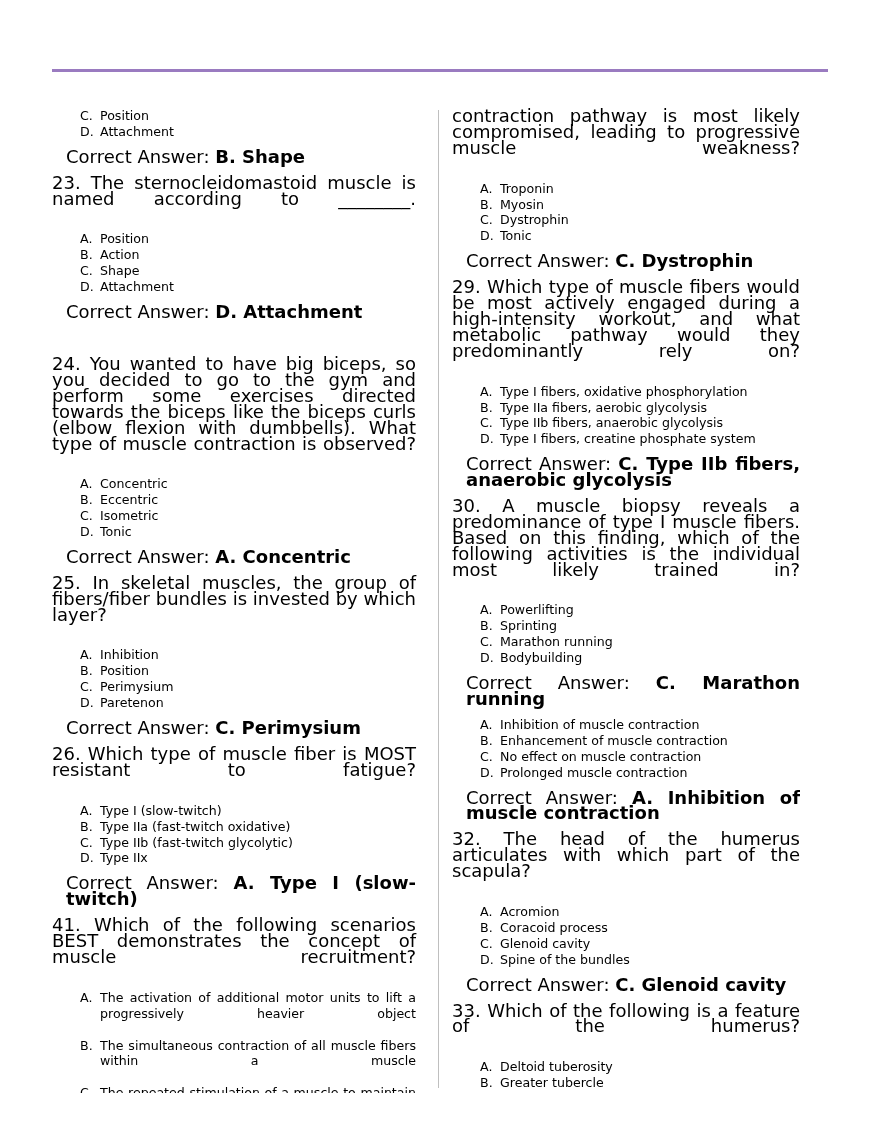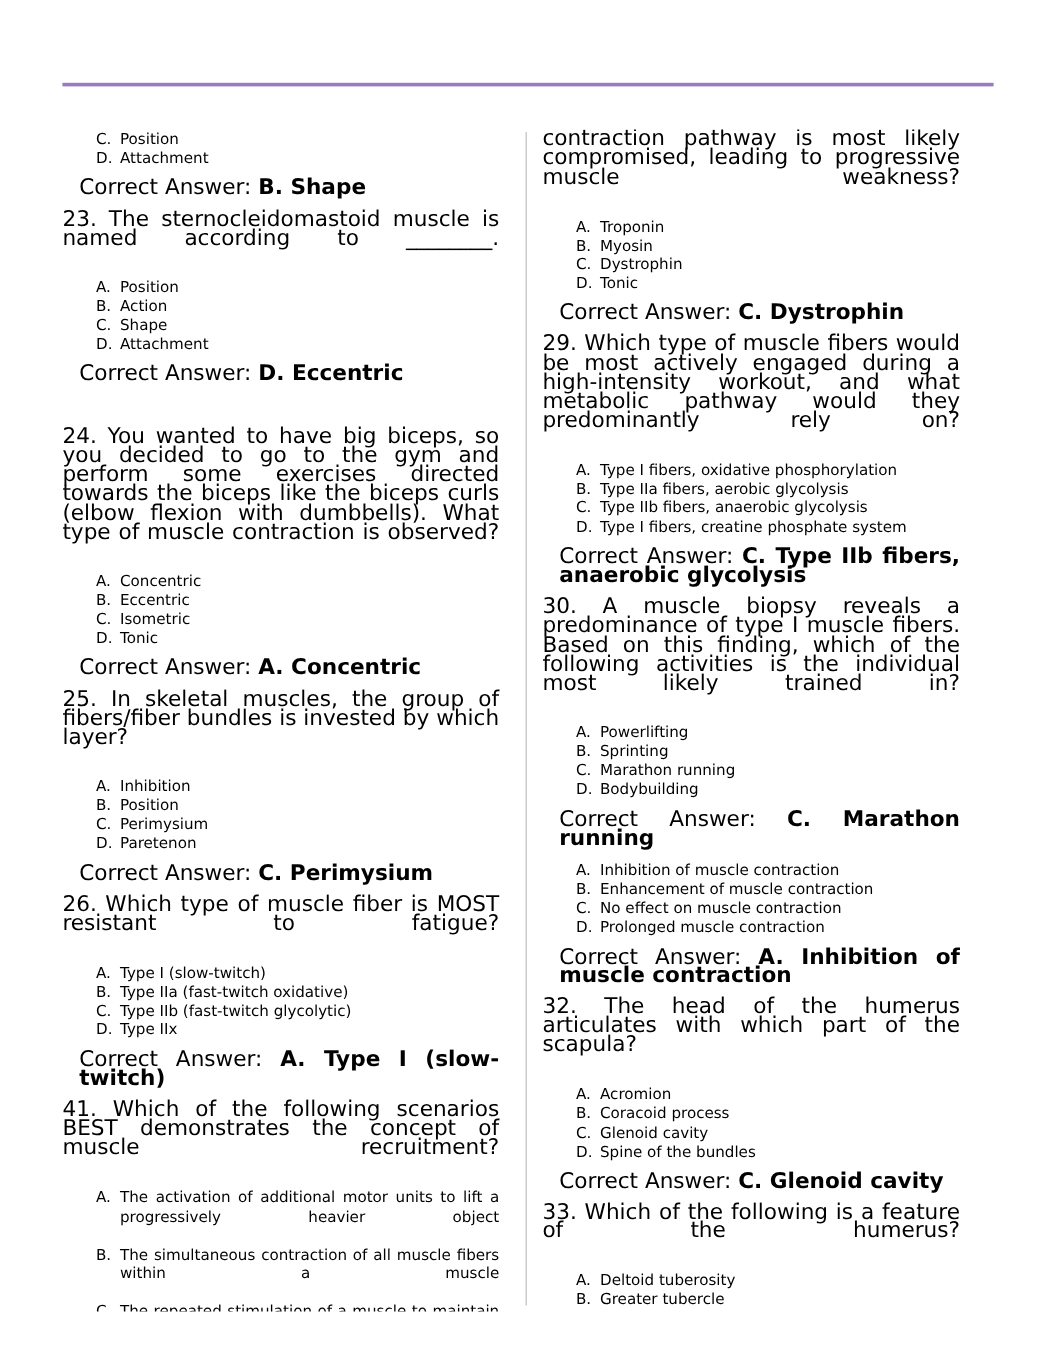"D. Eccentric" span.ans-val { text: Eccentric -> Attachment }
